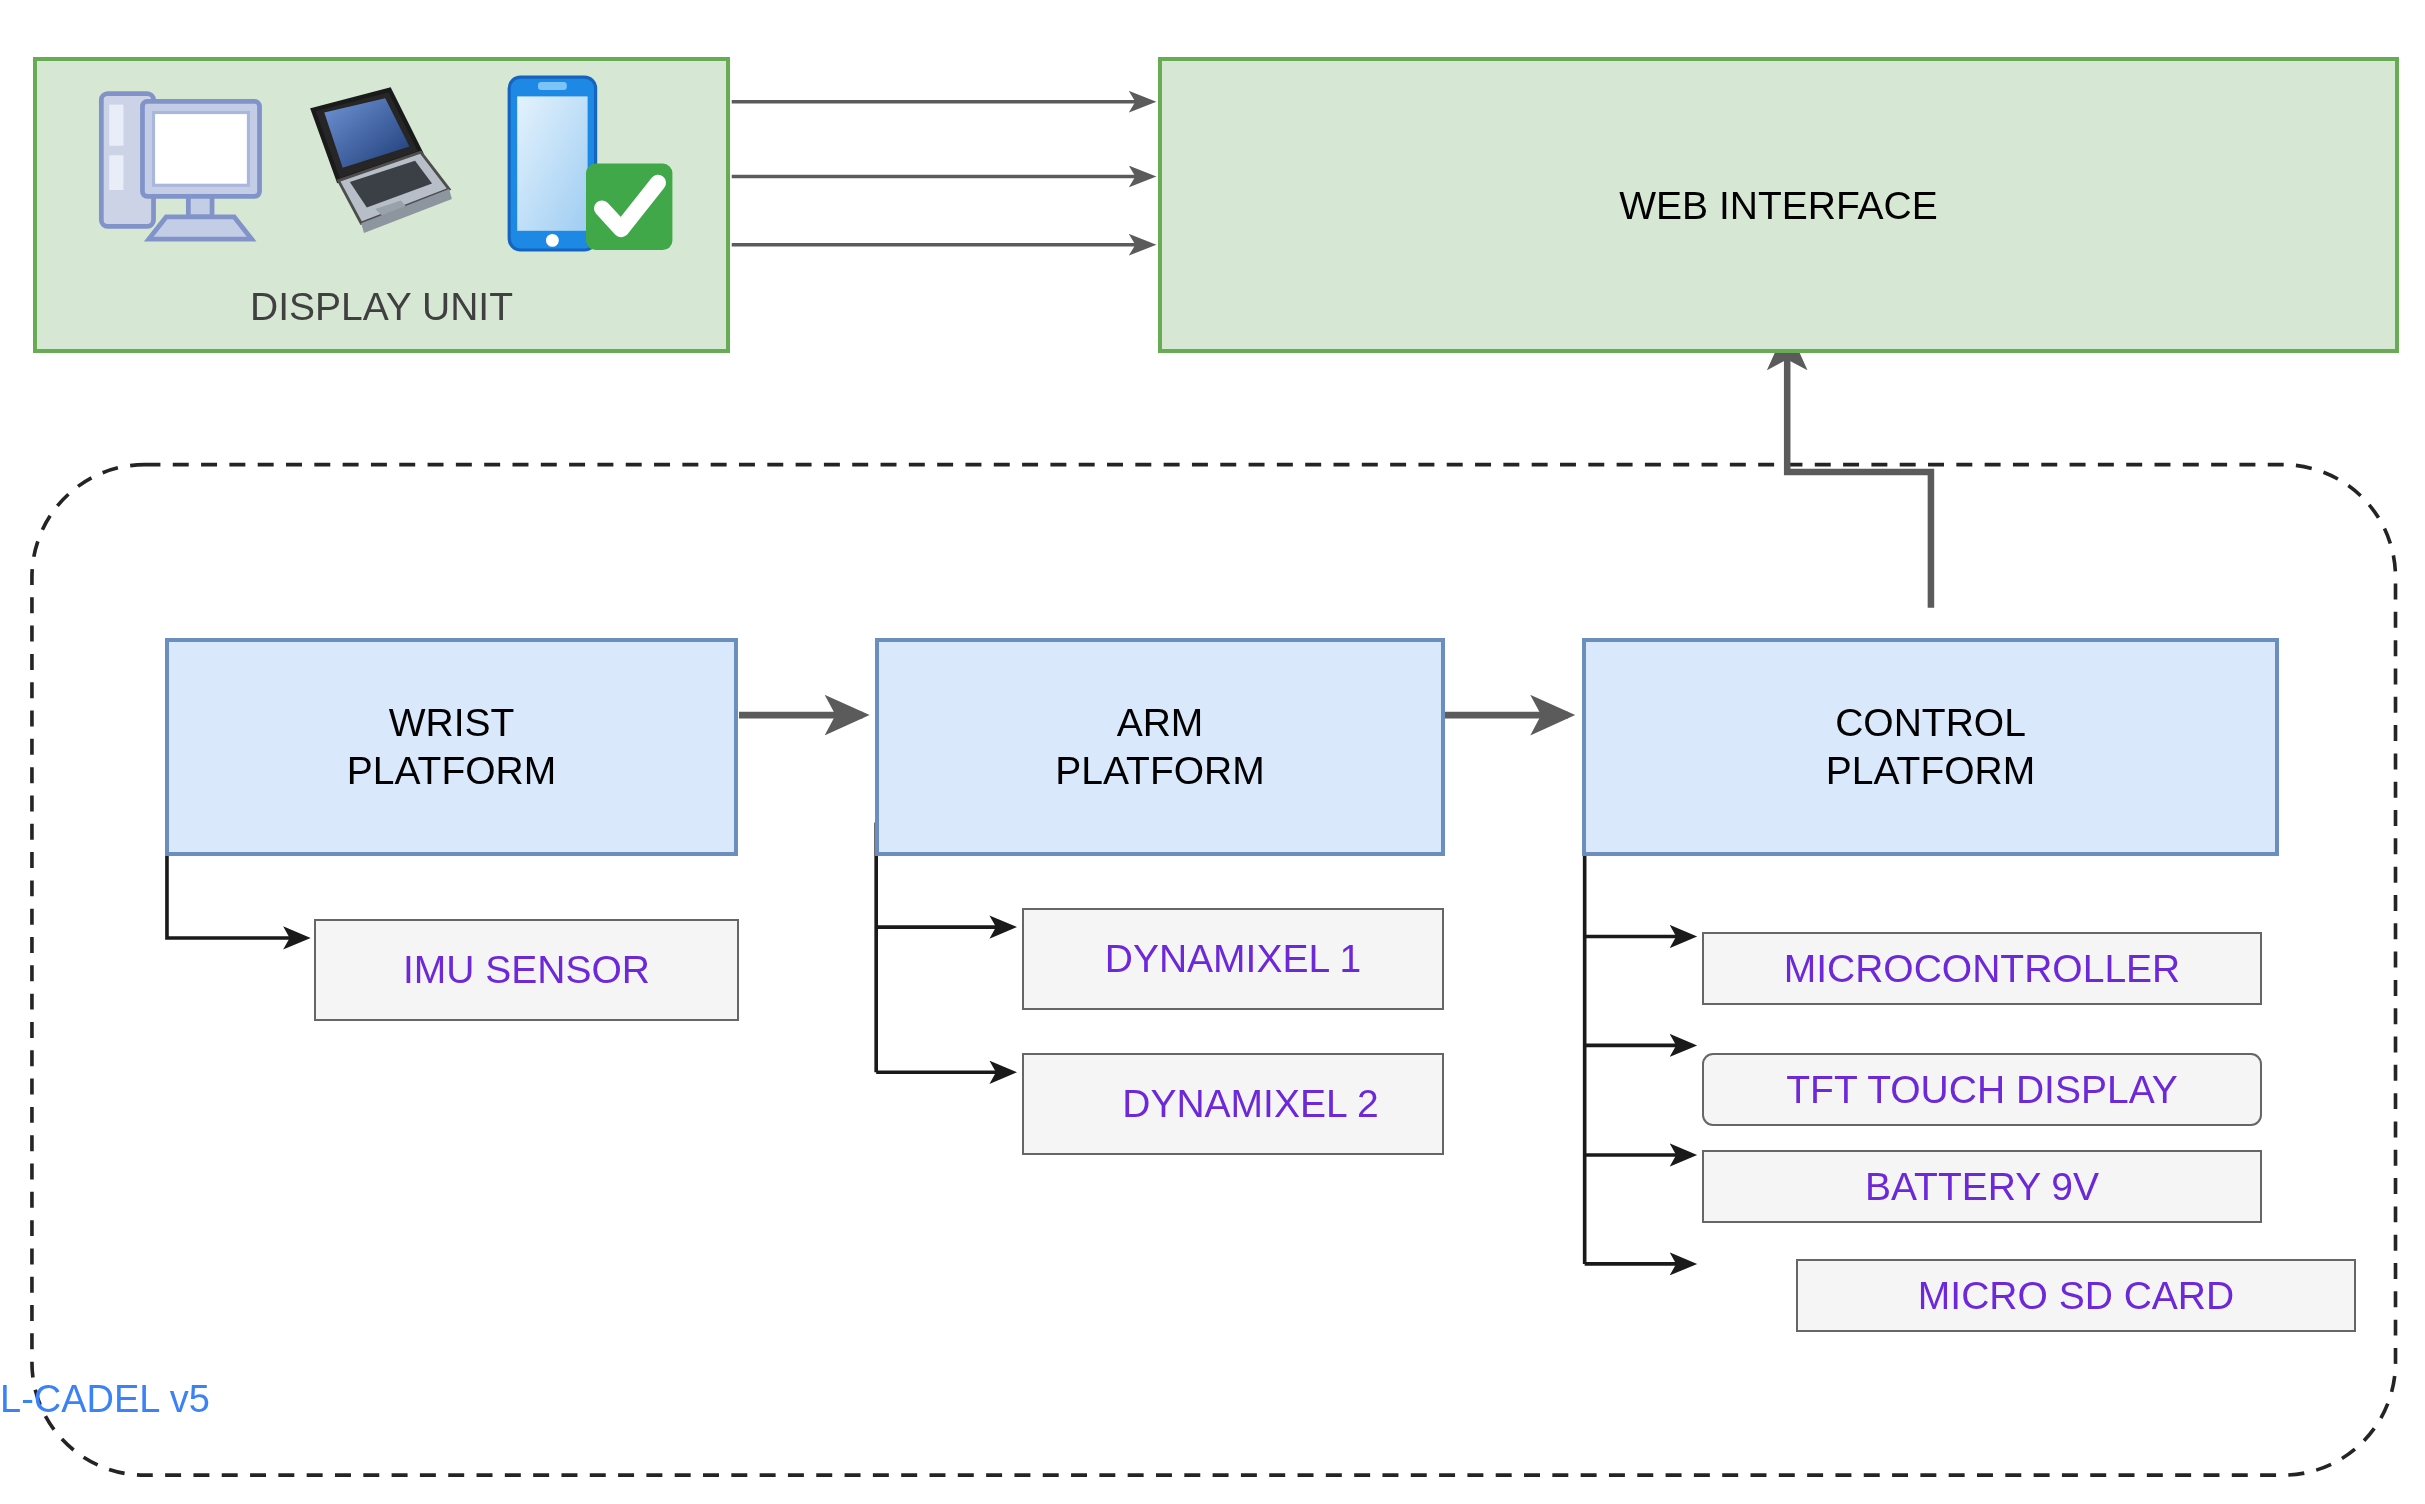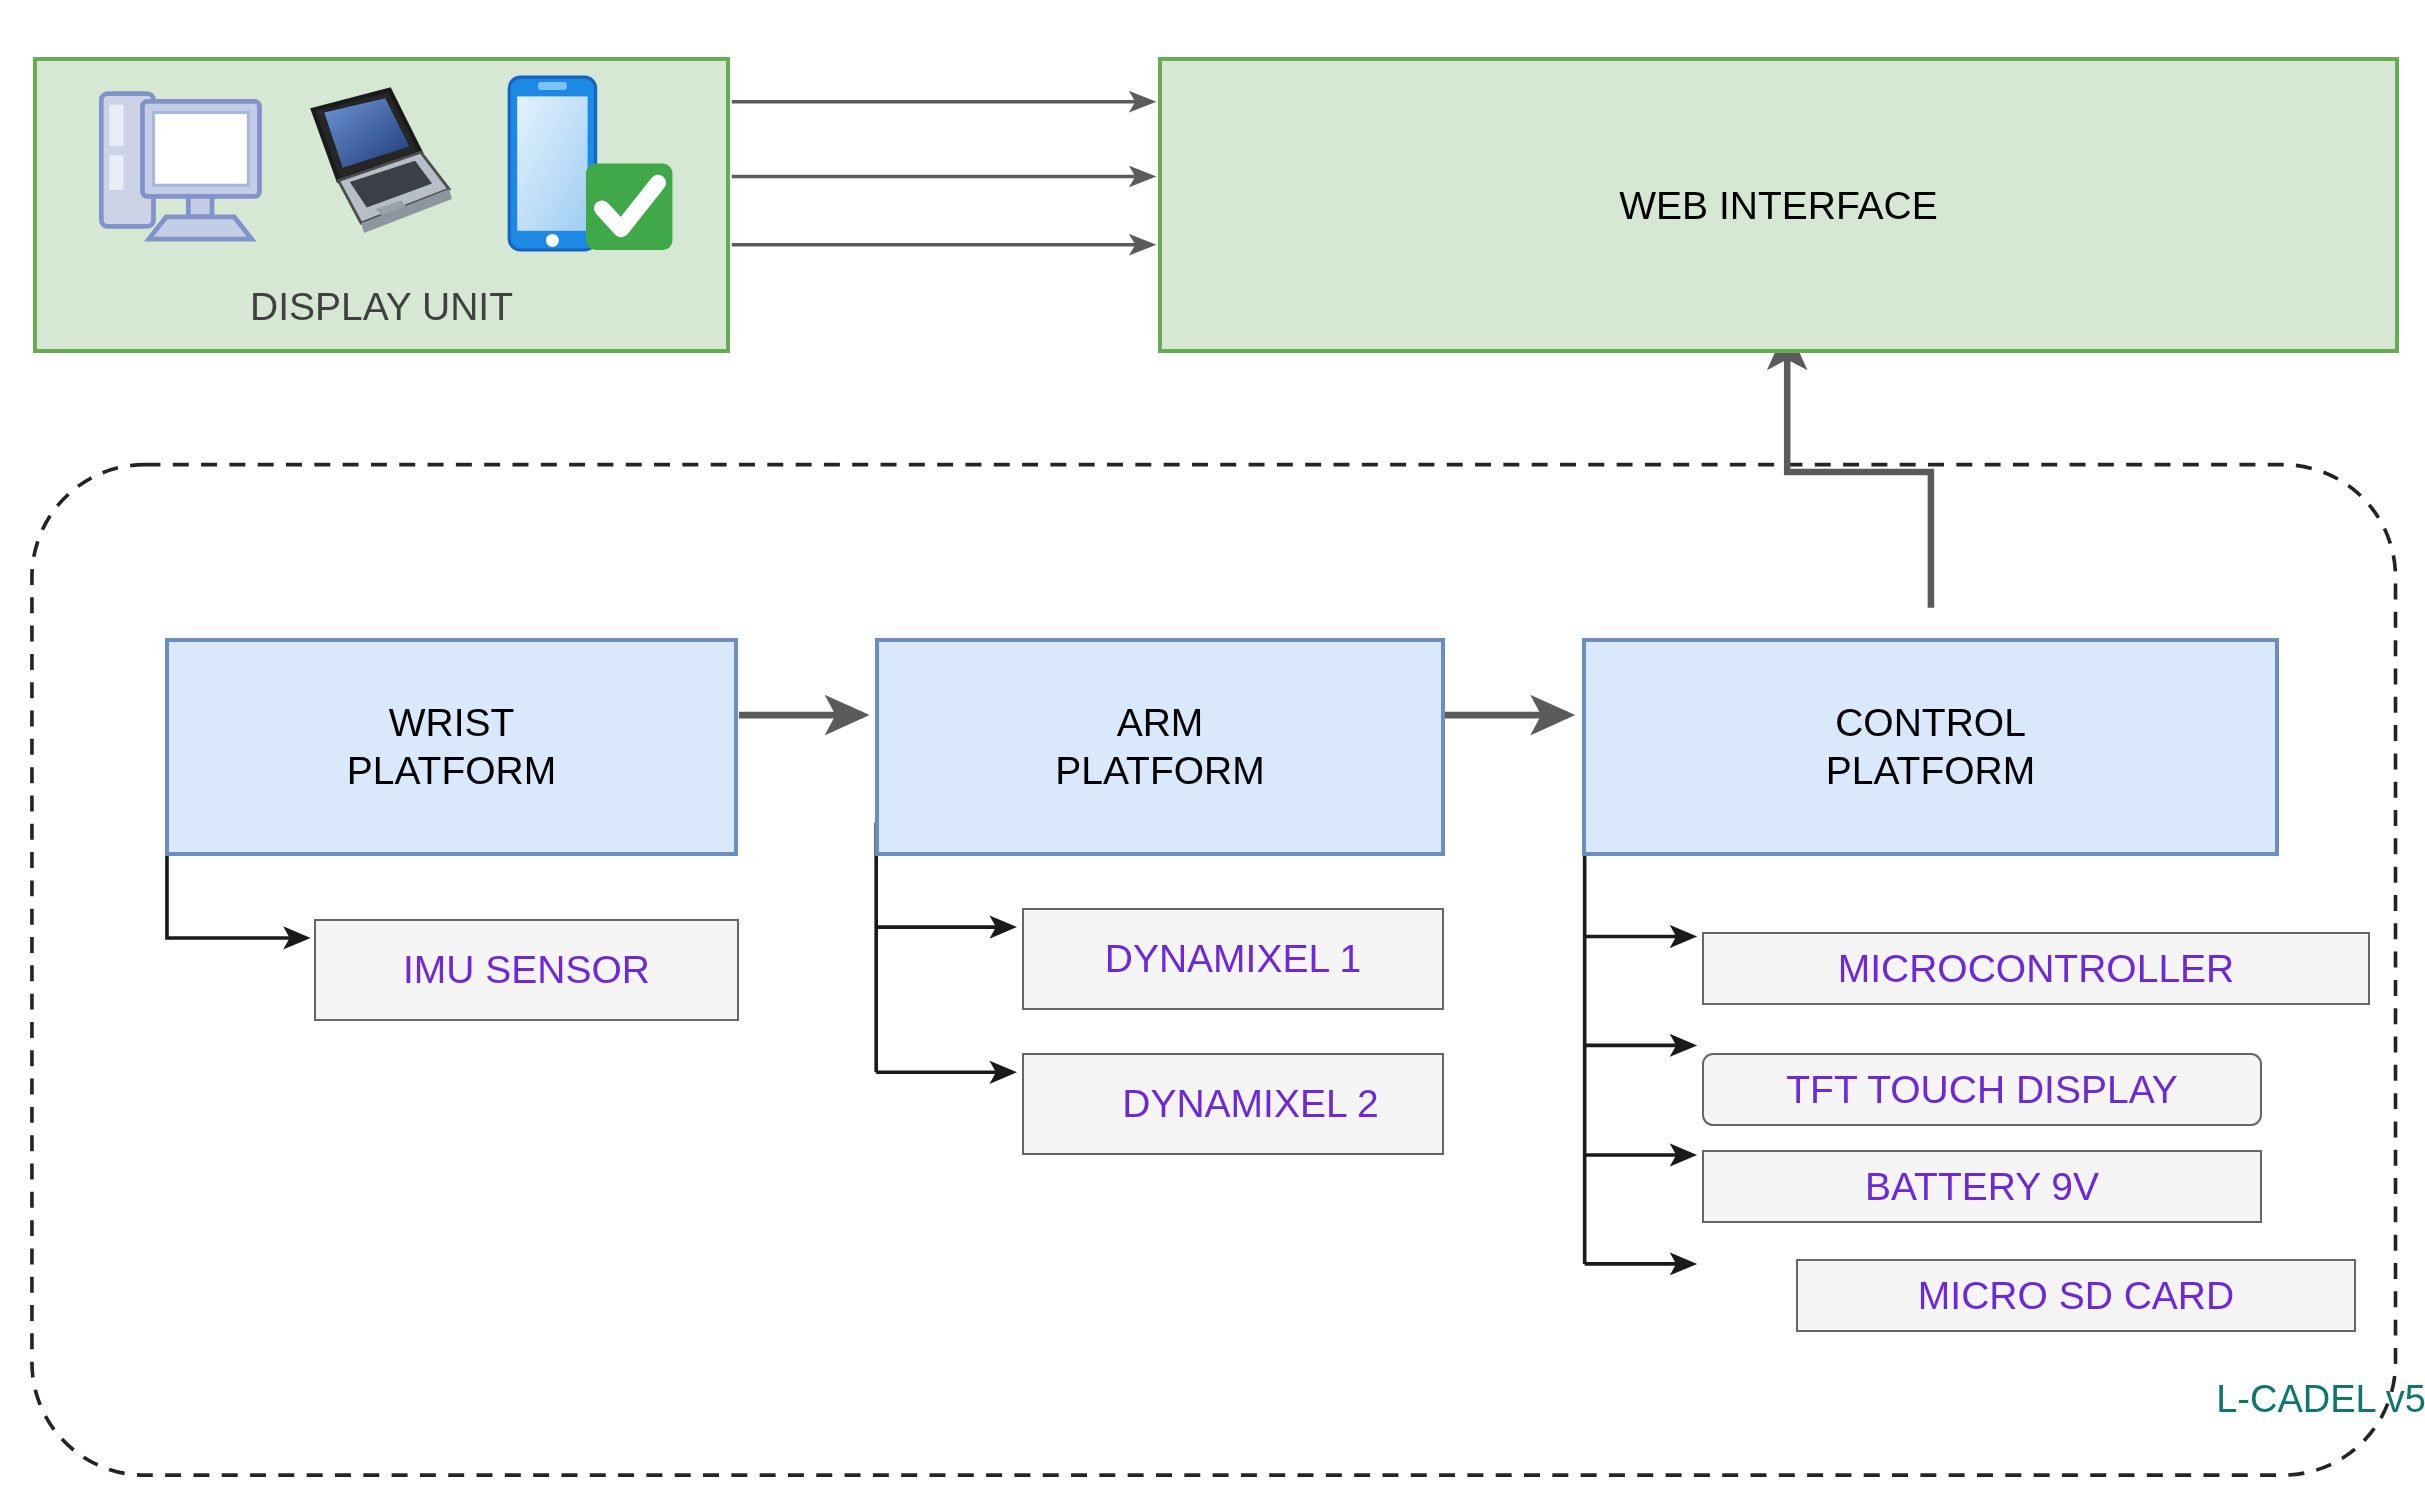"MICROCONTROLLER" div.node { width: 668px -> 560px }
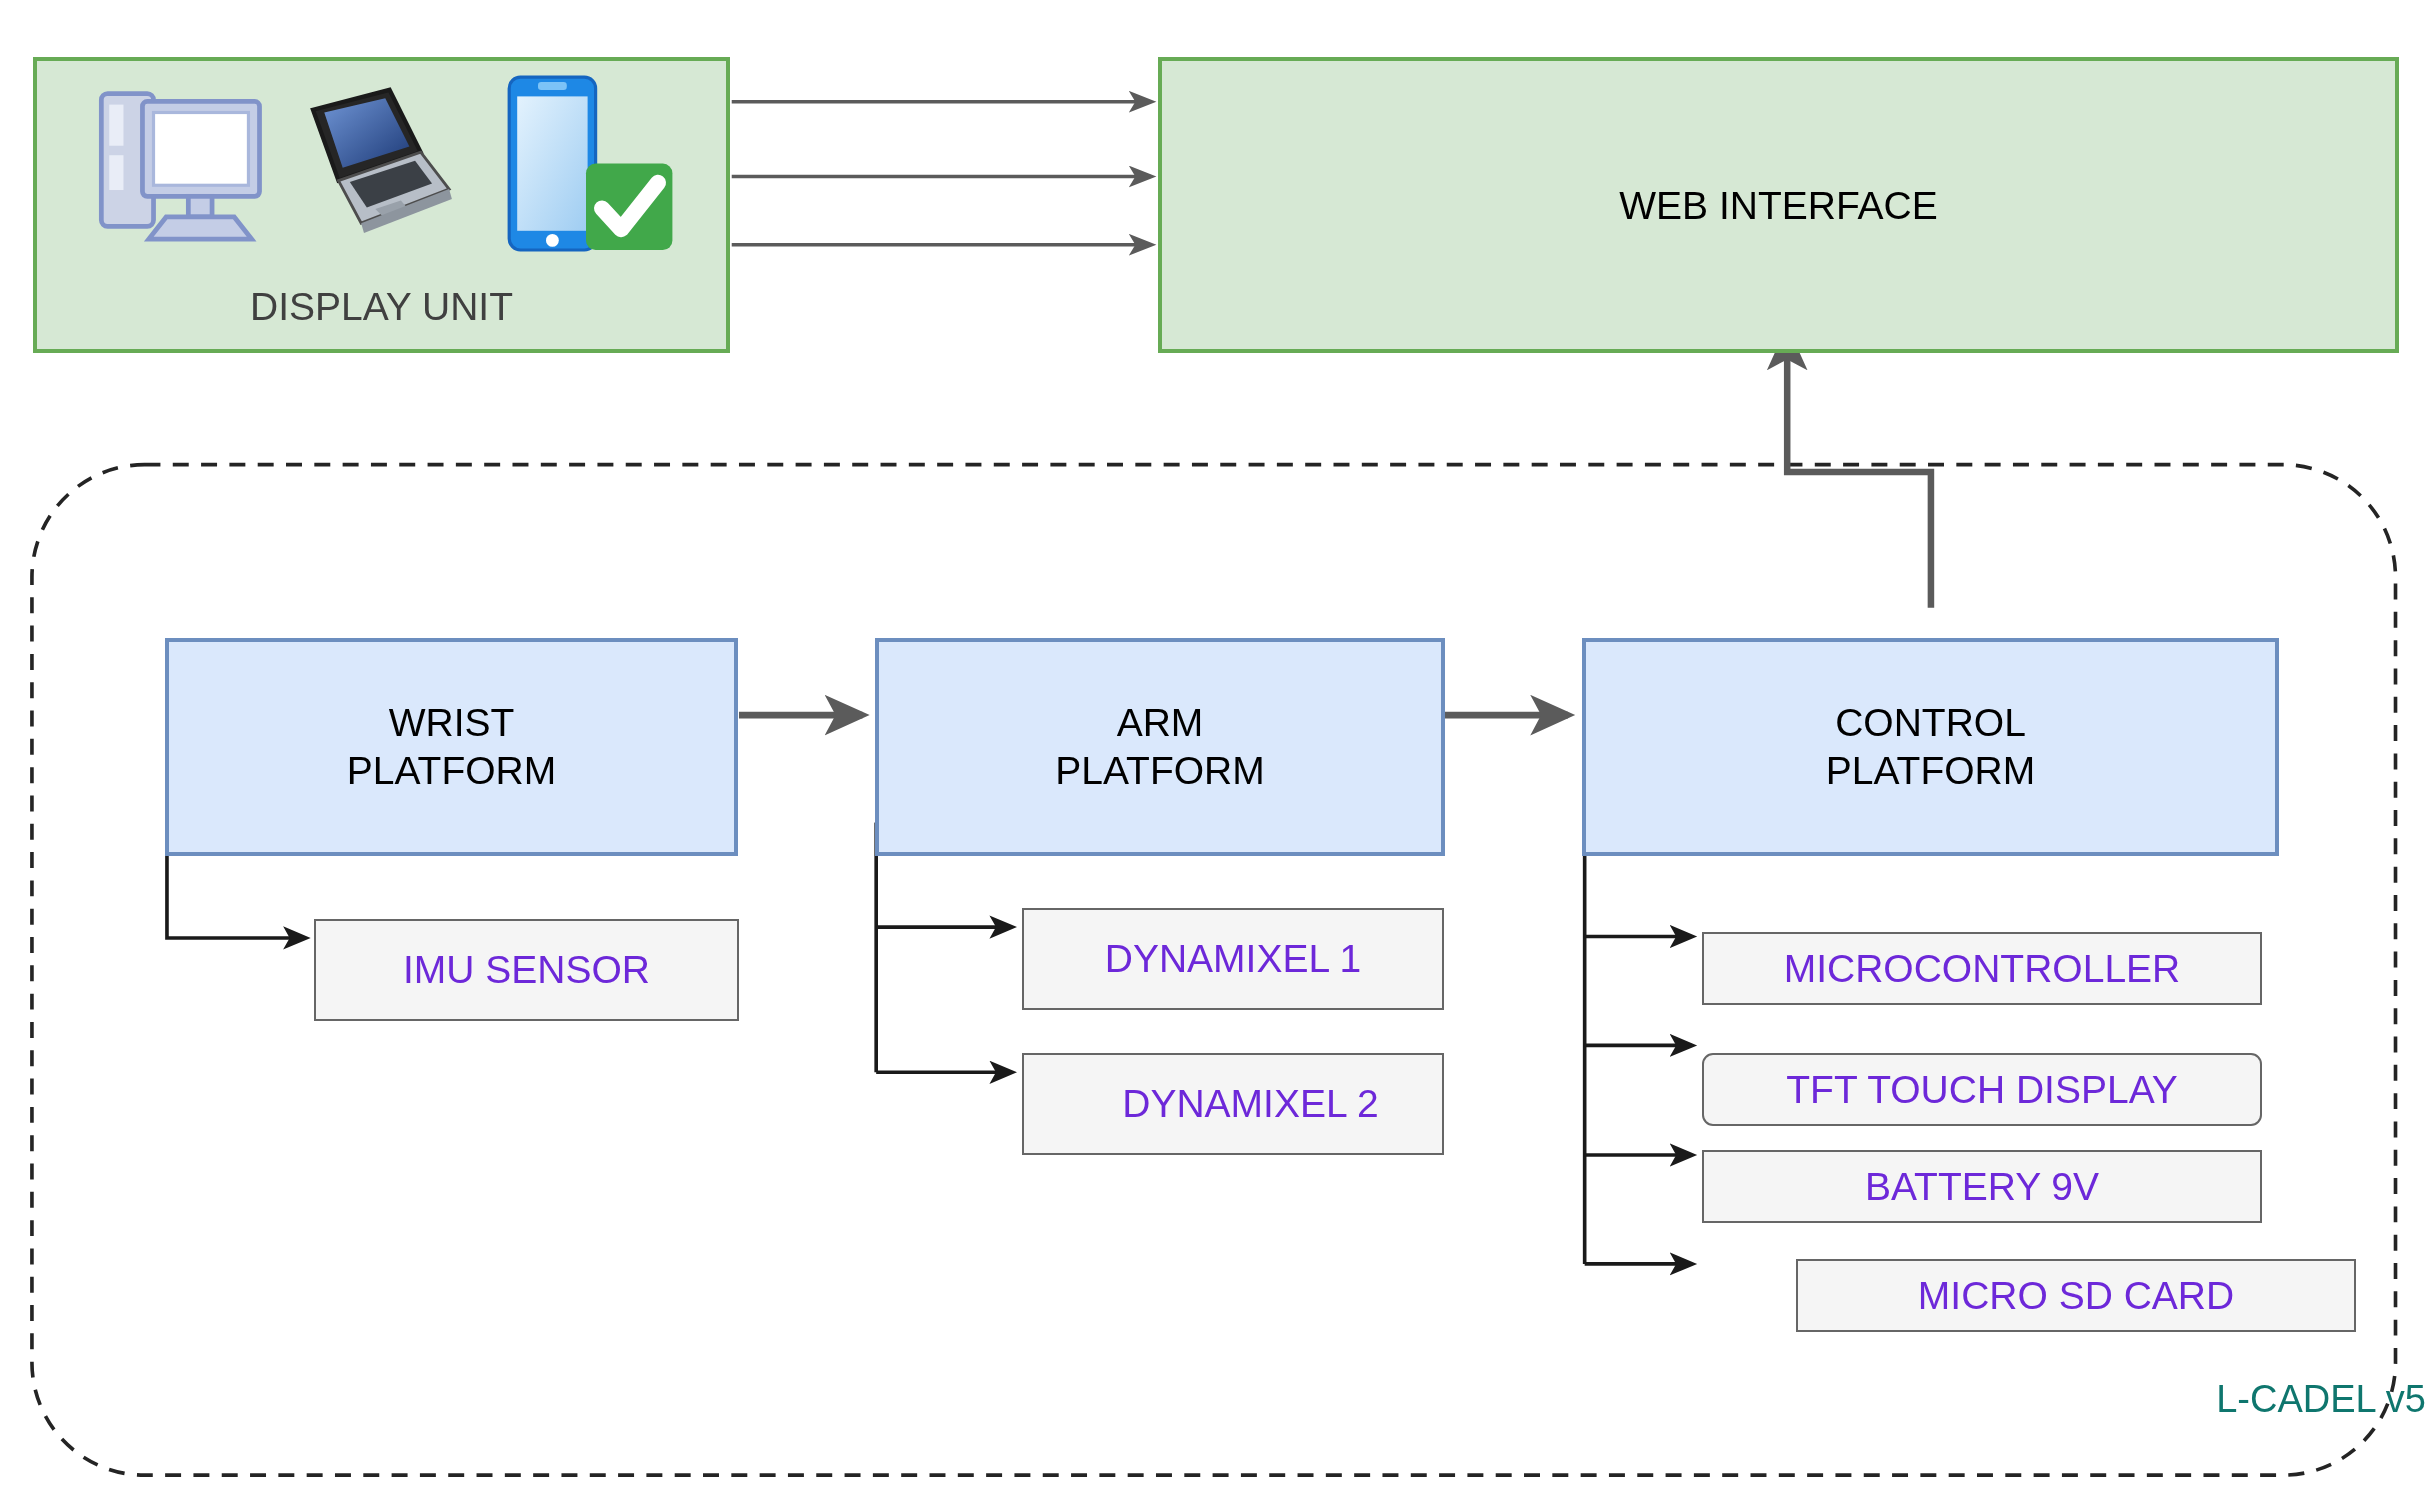"L-CADEL v5" .container-label { color: #0f766e -> #3b82f6; text-align: right -> left }
